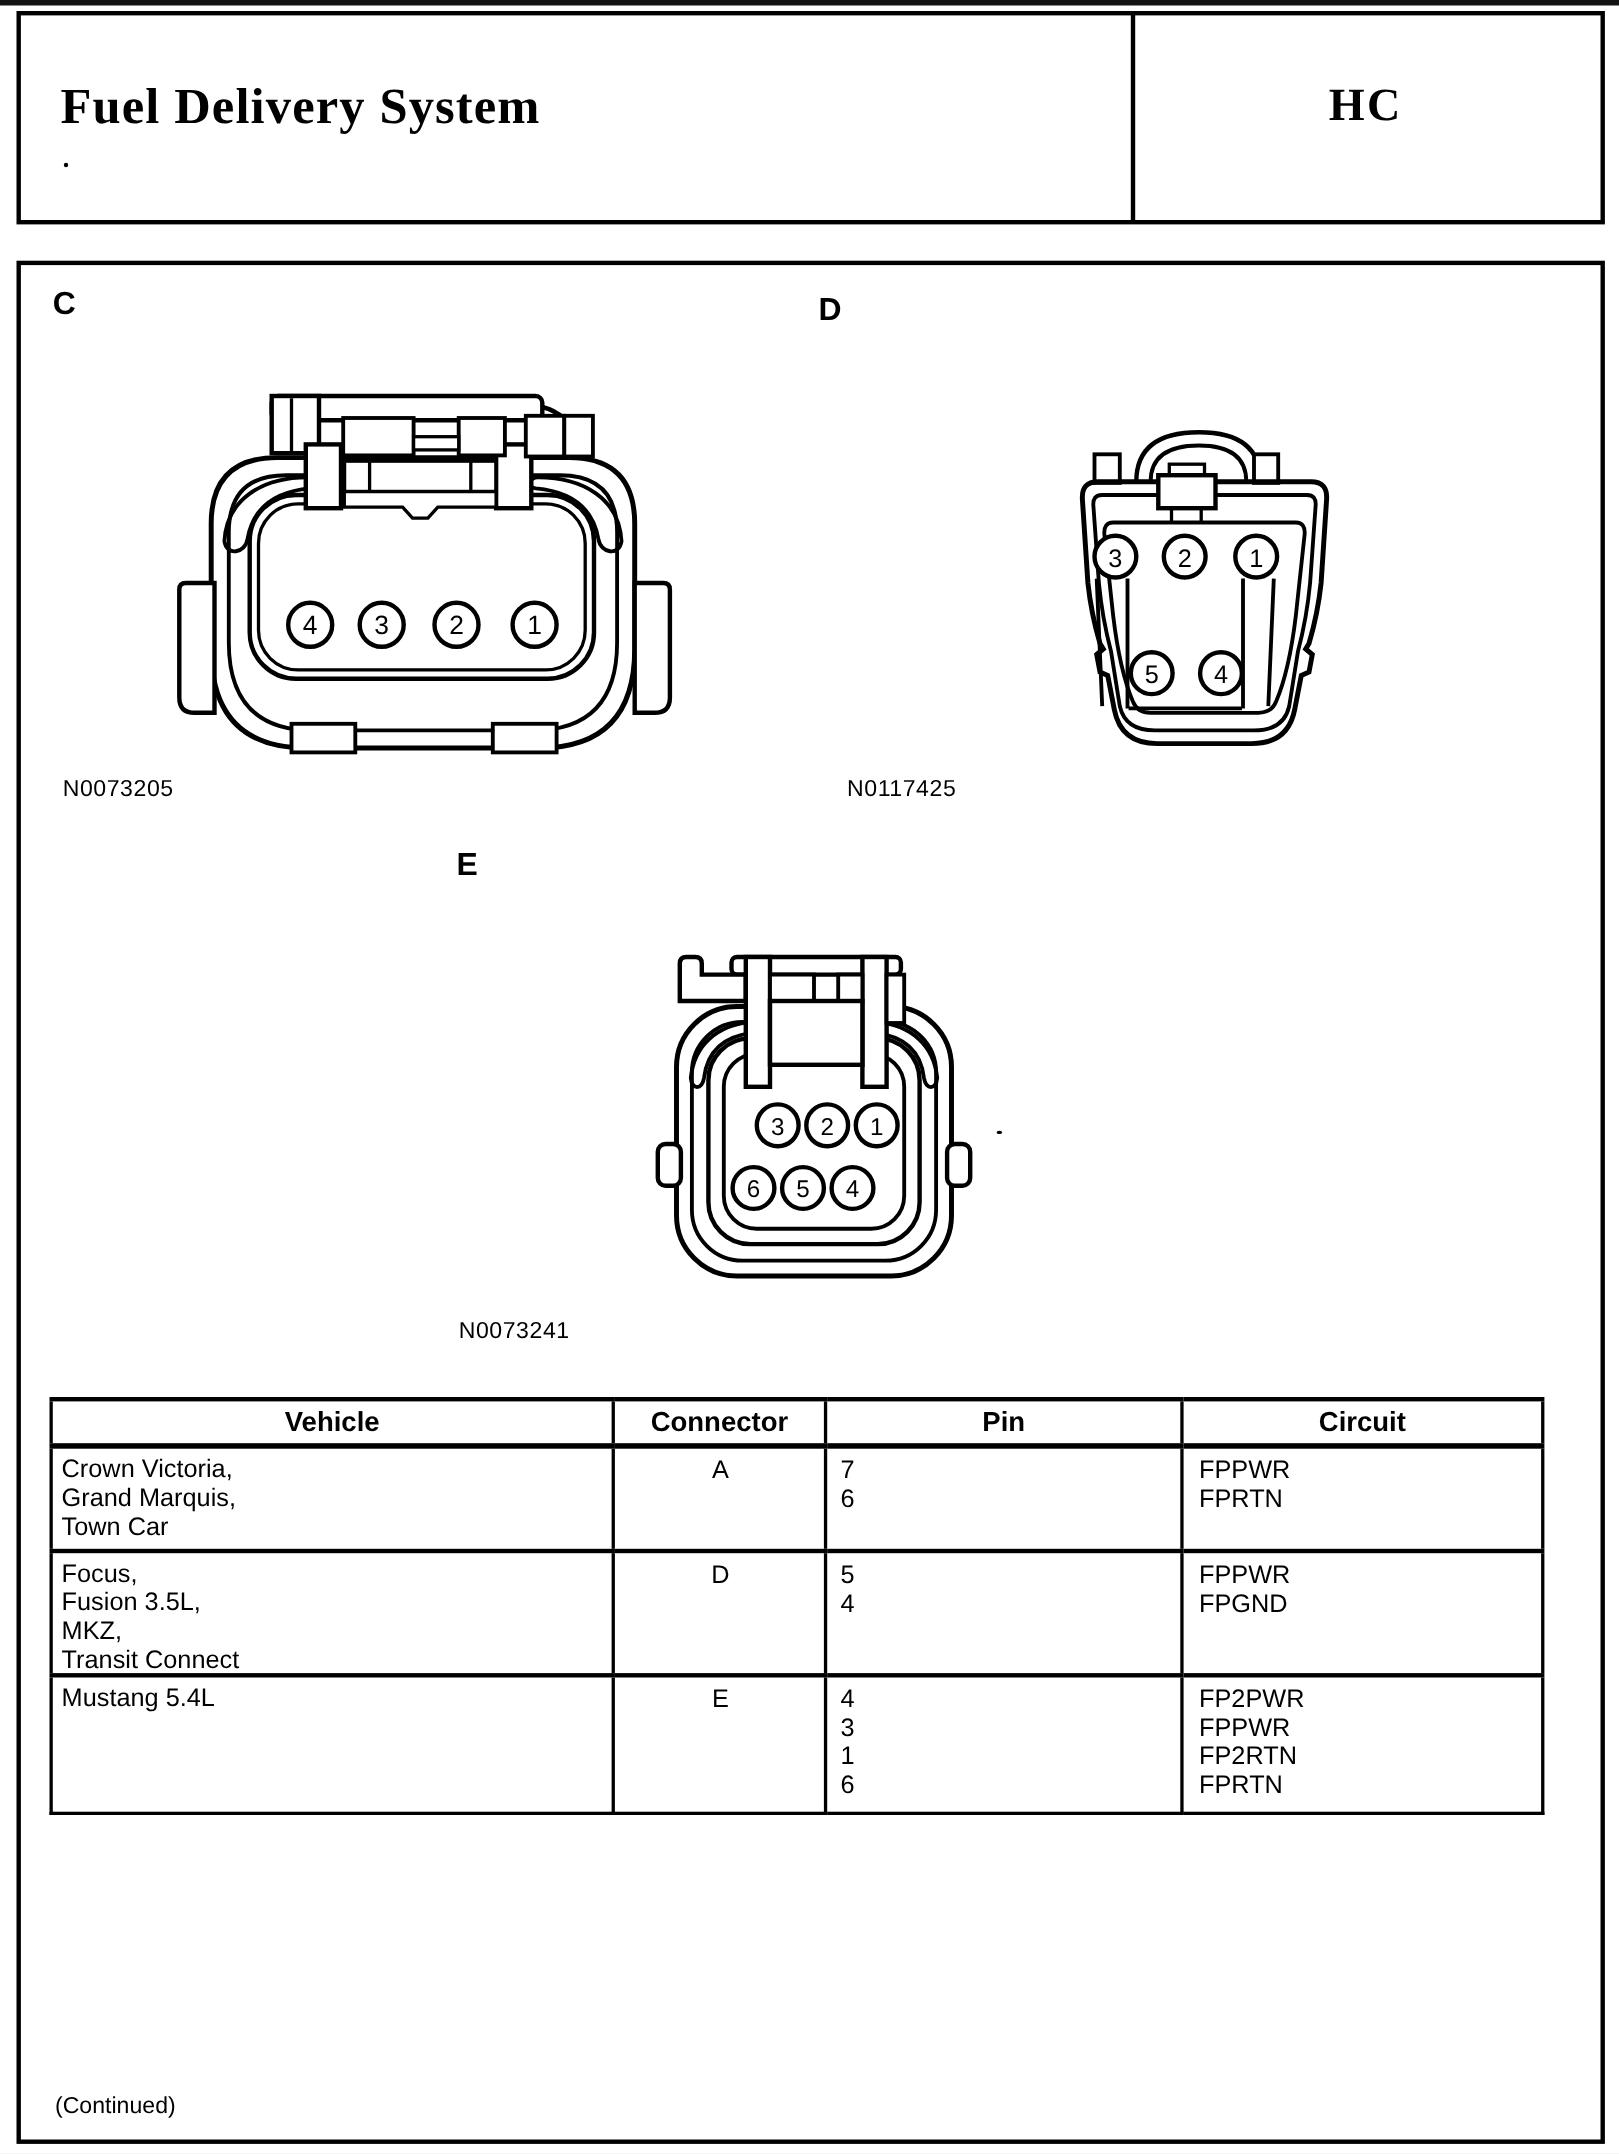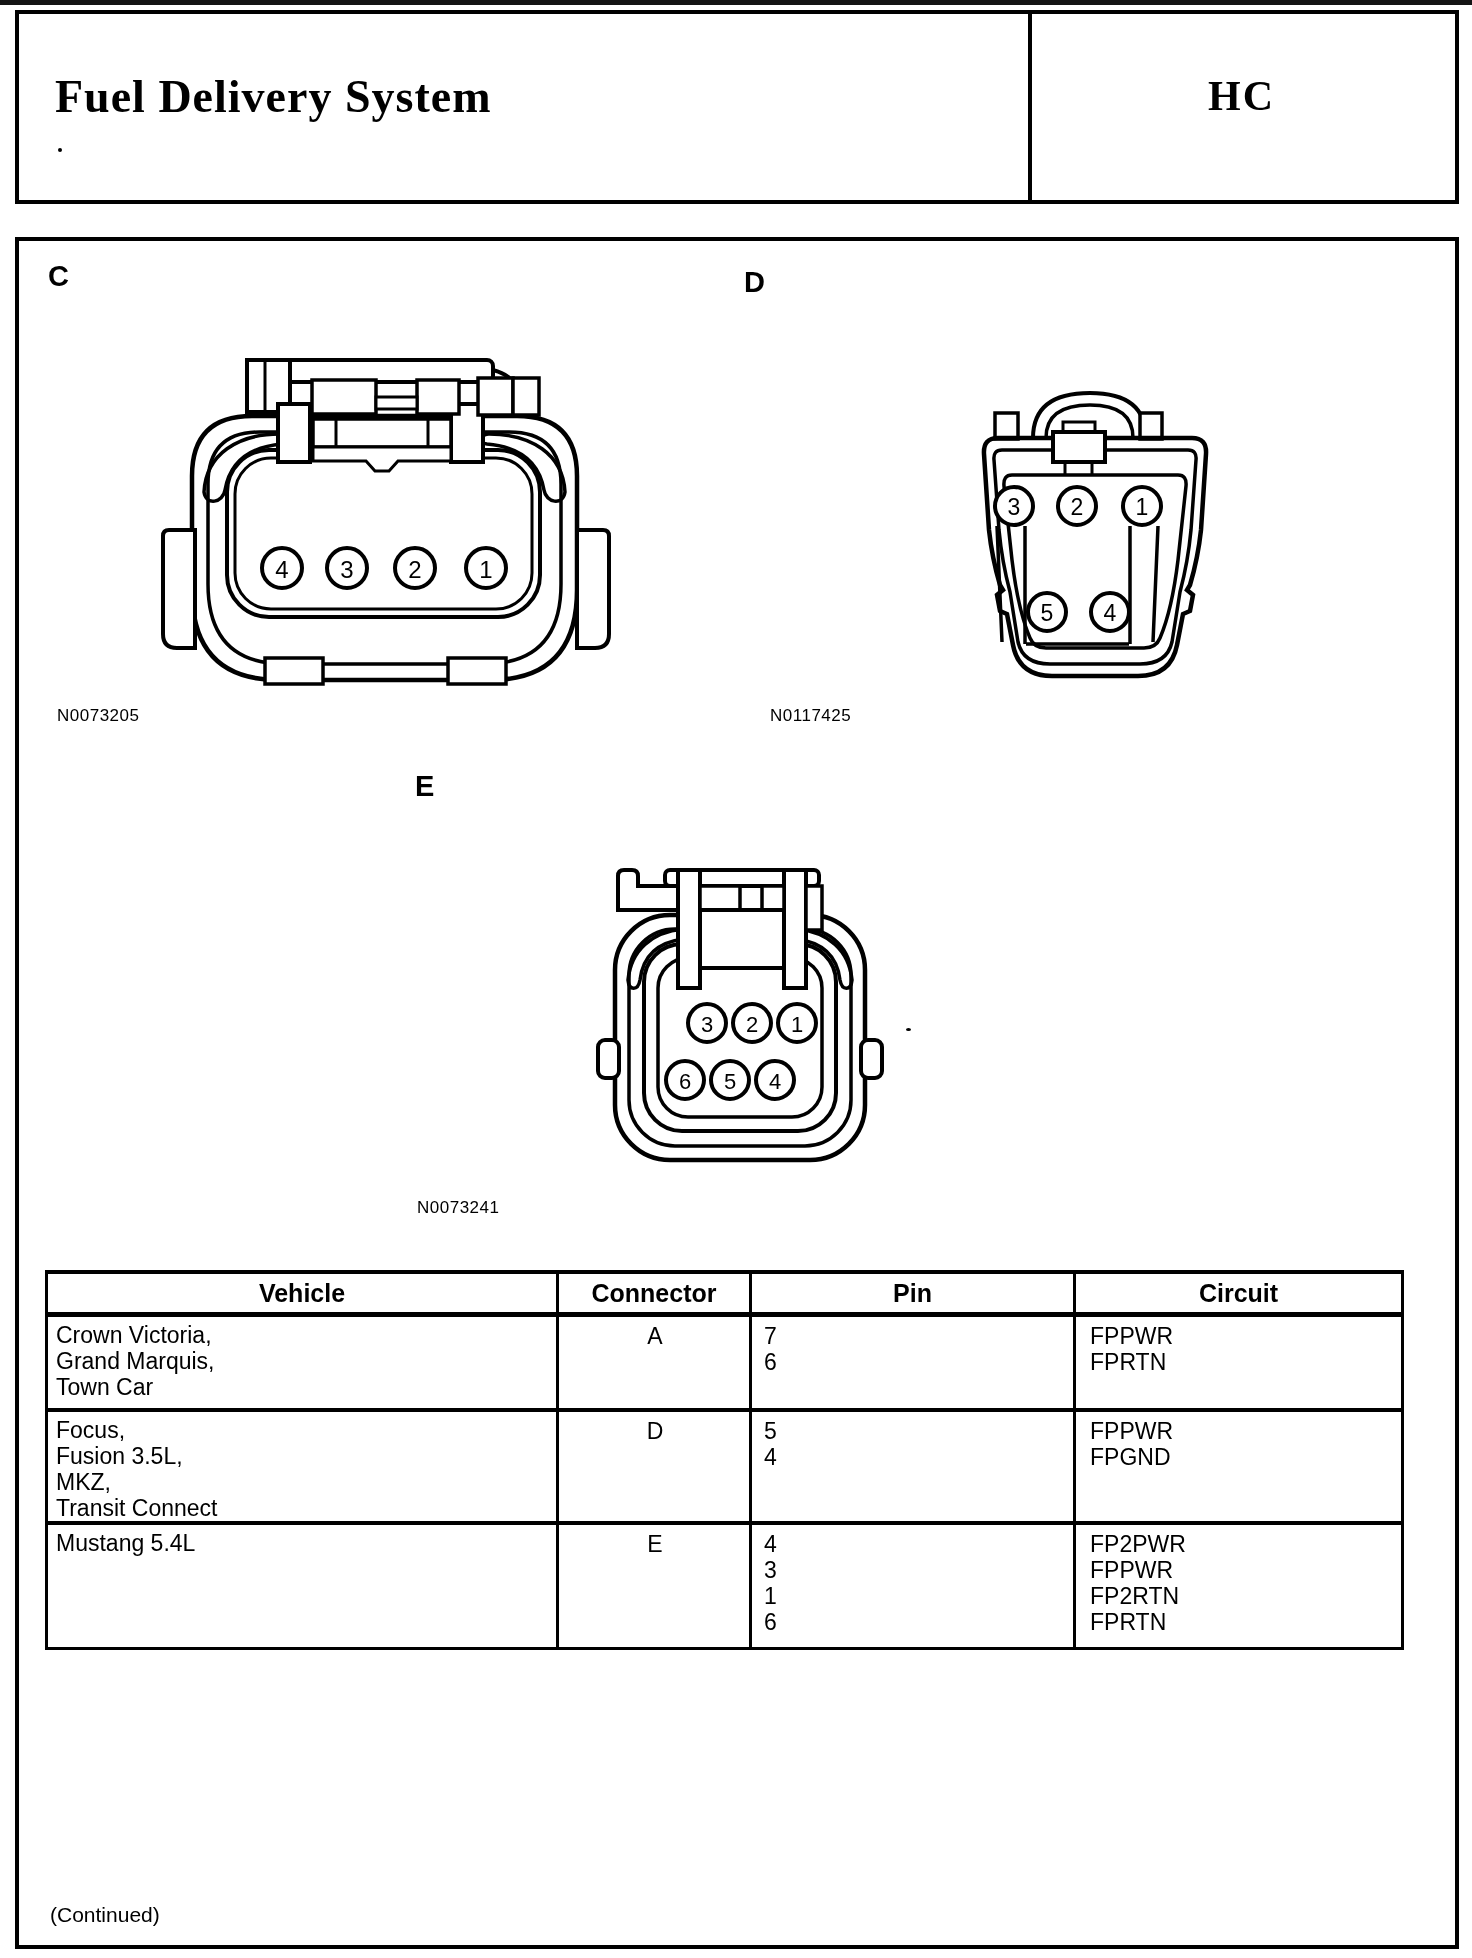"N0073205" .fig-caption { font-size: 17px -> 21px }
